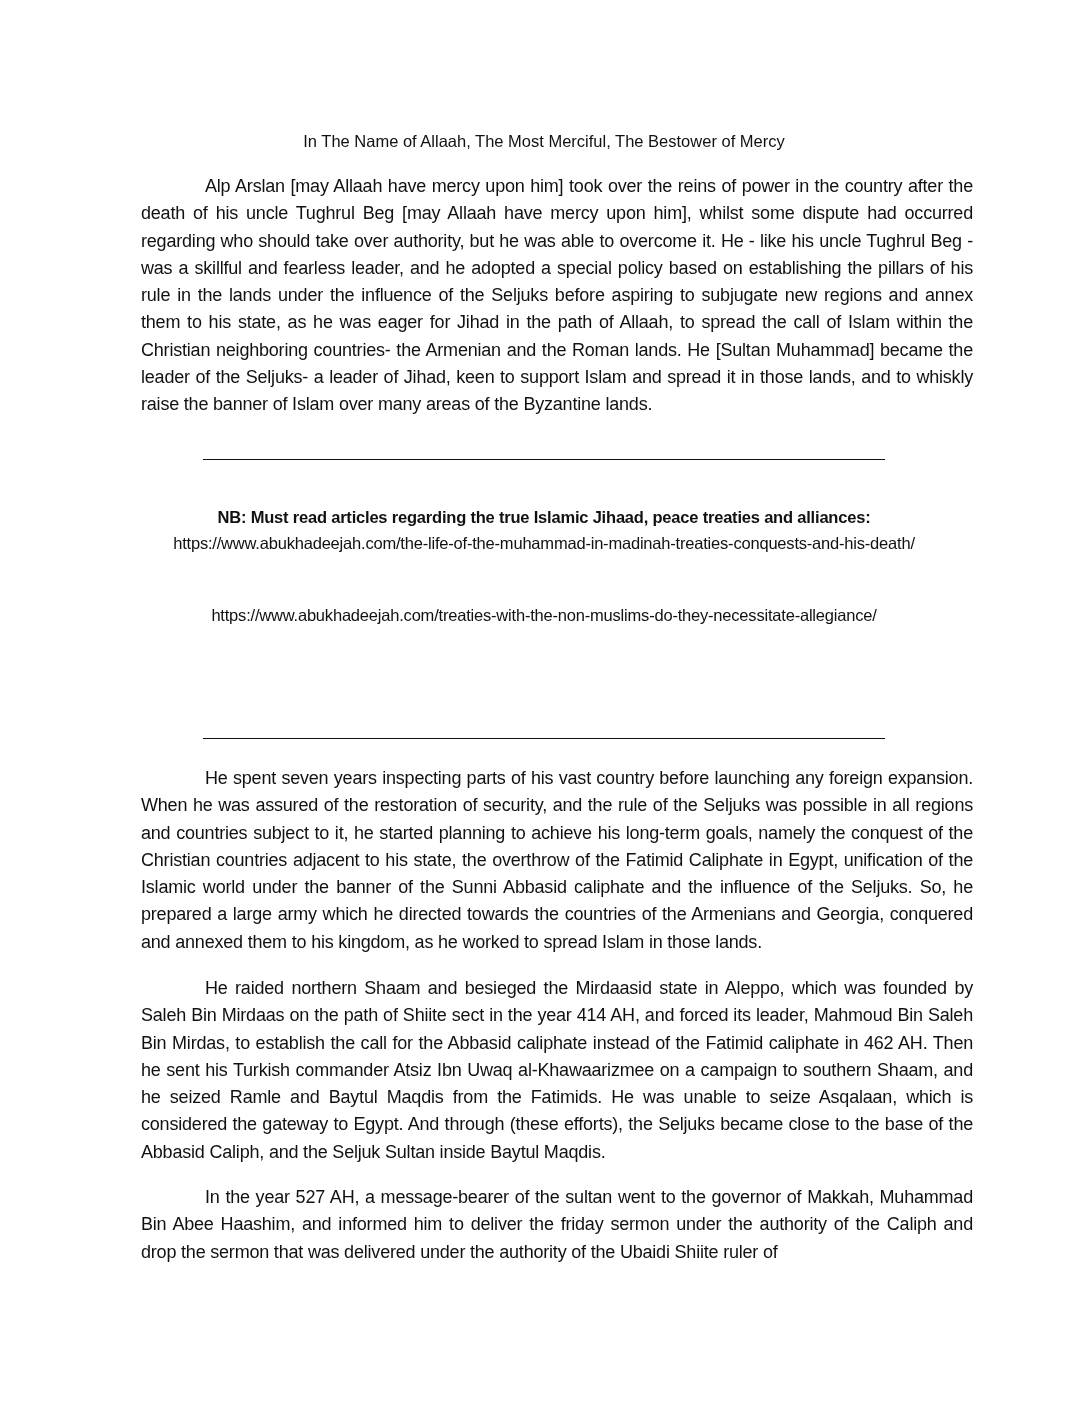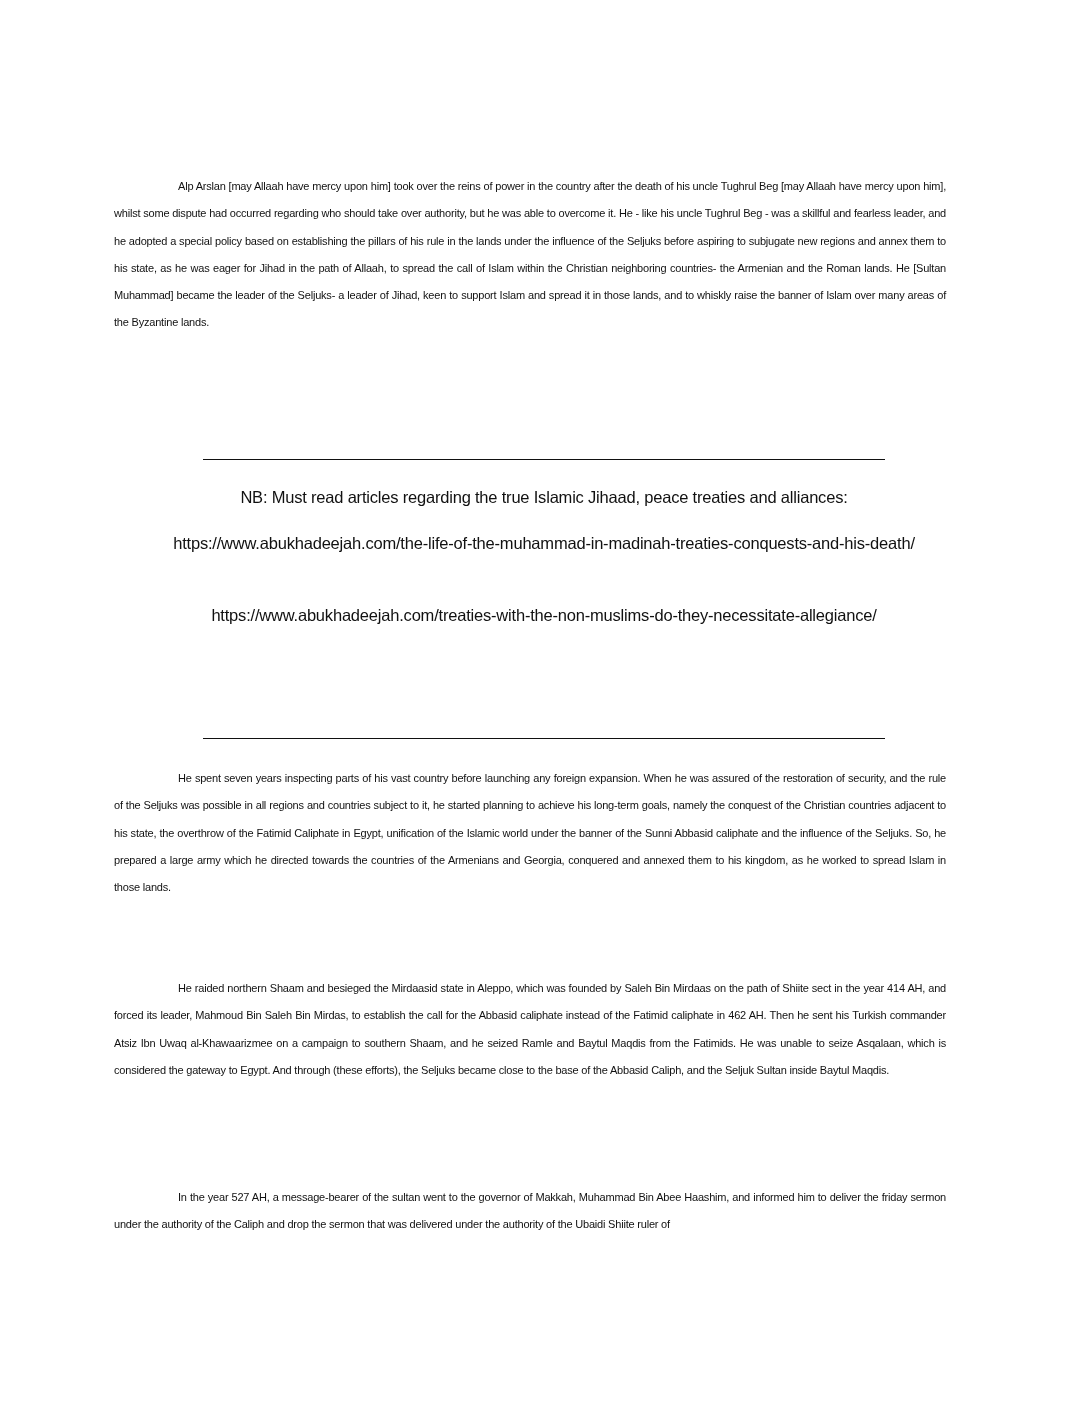"In The Name of Allaah," div.title { html: none -> <div>In The Name of Allaah, The Most Merciful, The Bestower of Mercy</div> }
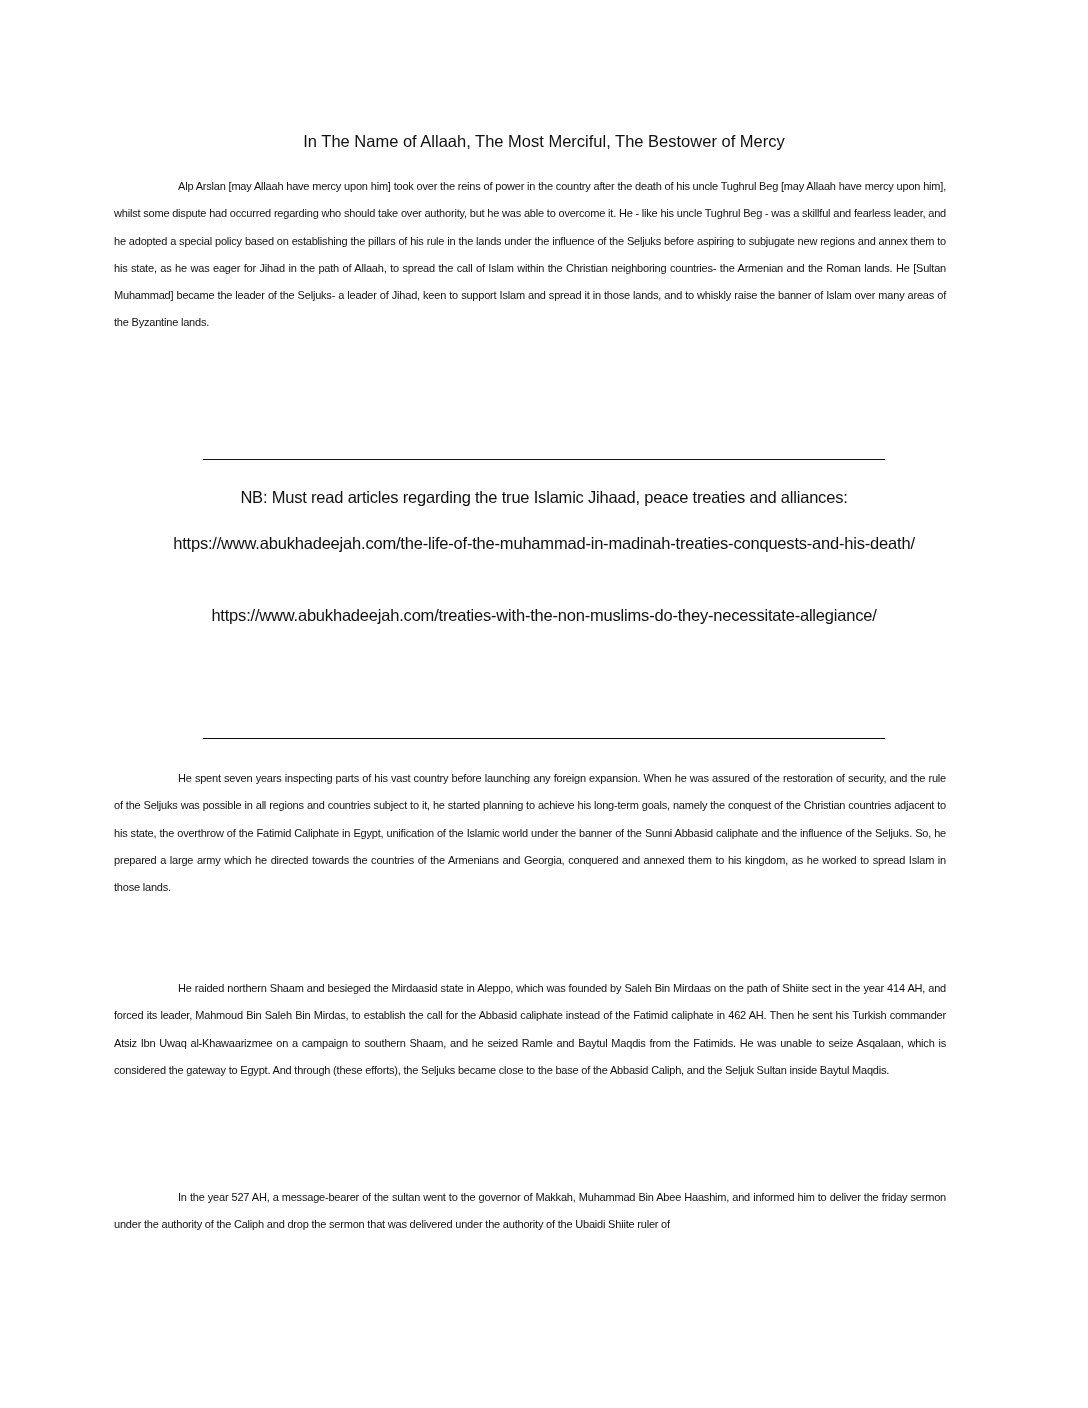"Alp Arslan [may Allaah have" .para { font-size: 11px -> 18px; left: 114px -> 141px }
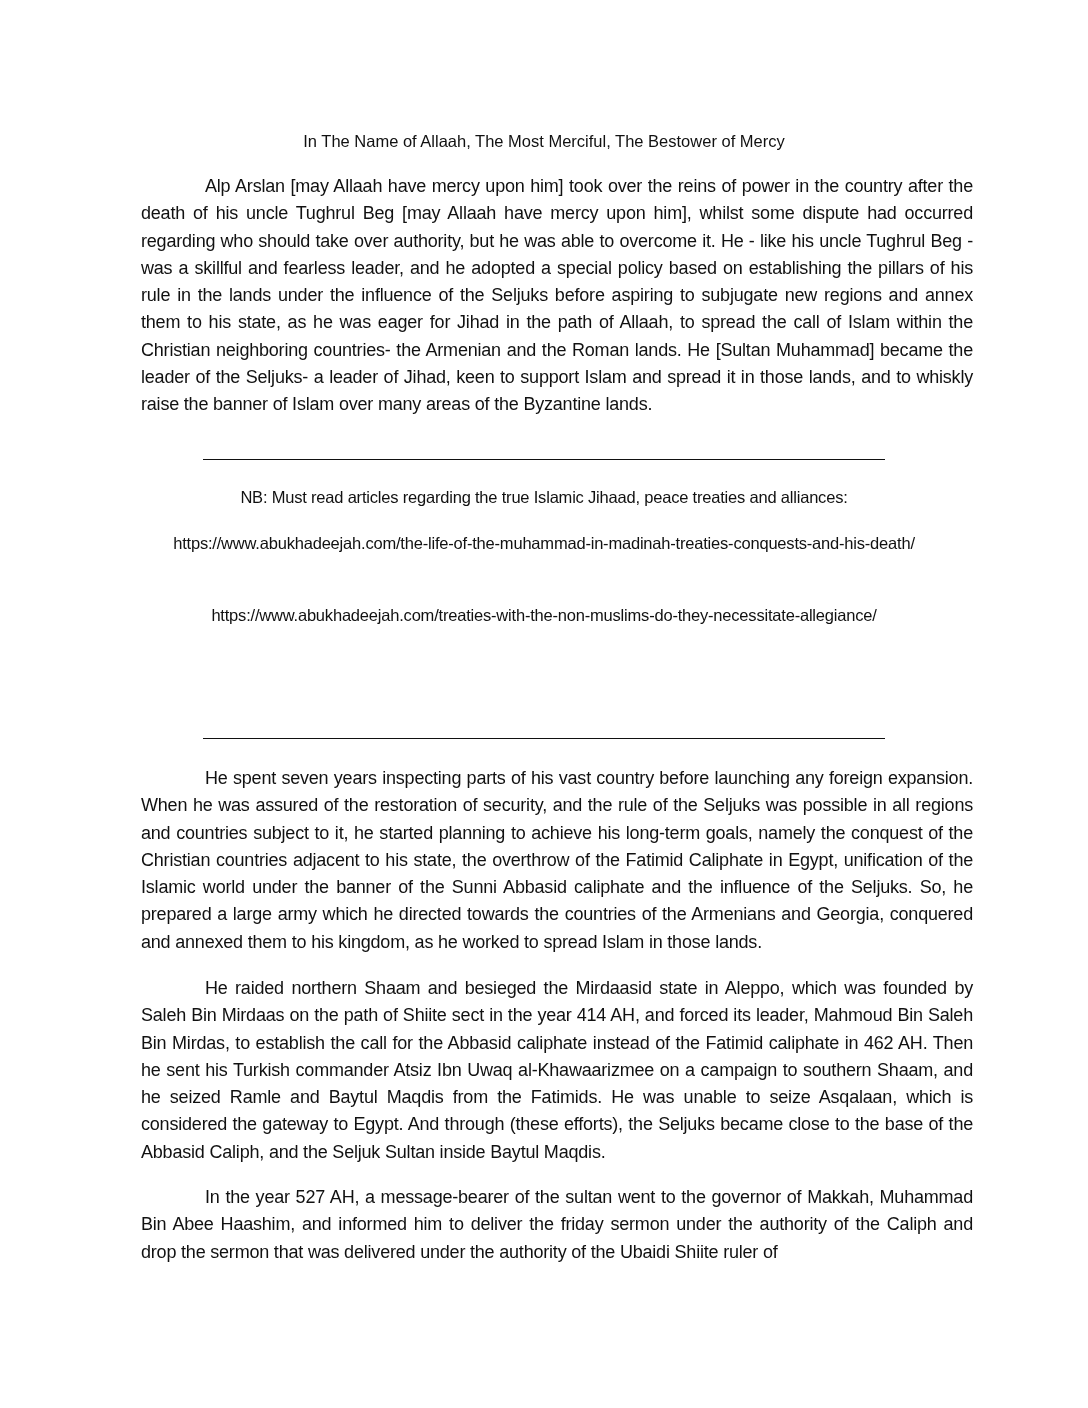"NB: Must read articles regarding" .bold { font-weight: normal -> bold; margin-top: none -> 20px }
